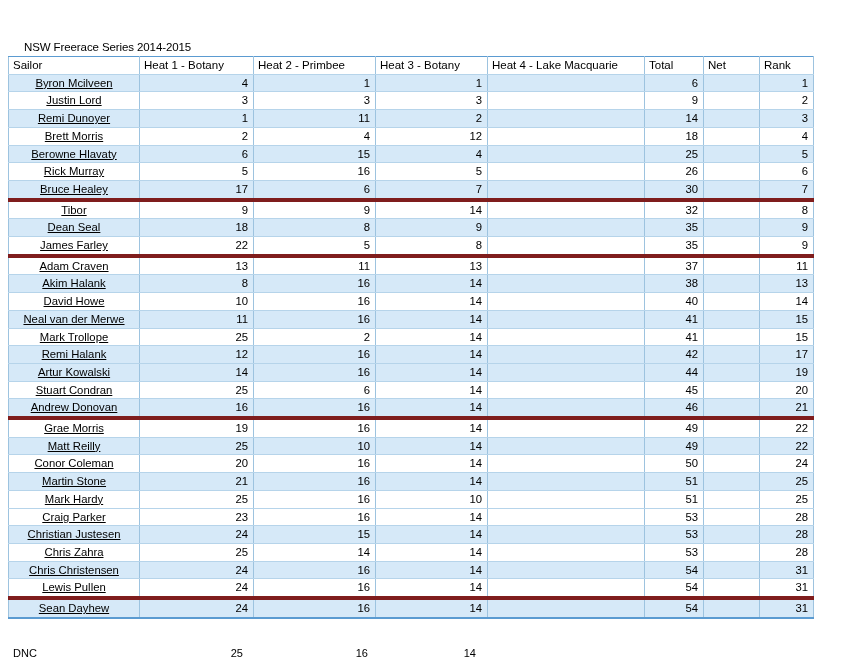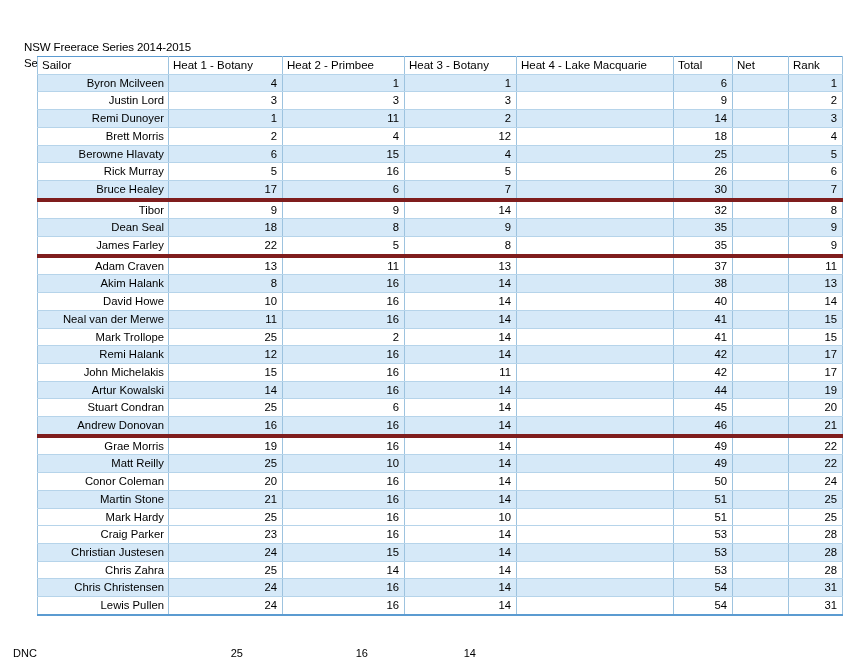"Sailor" .grid-wrap { margin-left: 29px -> none }
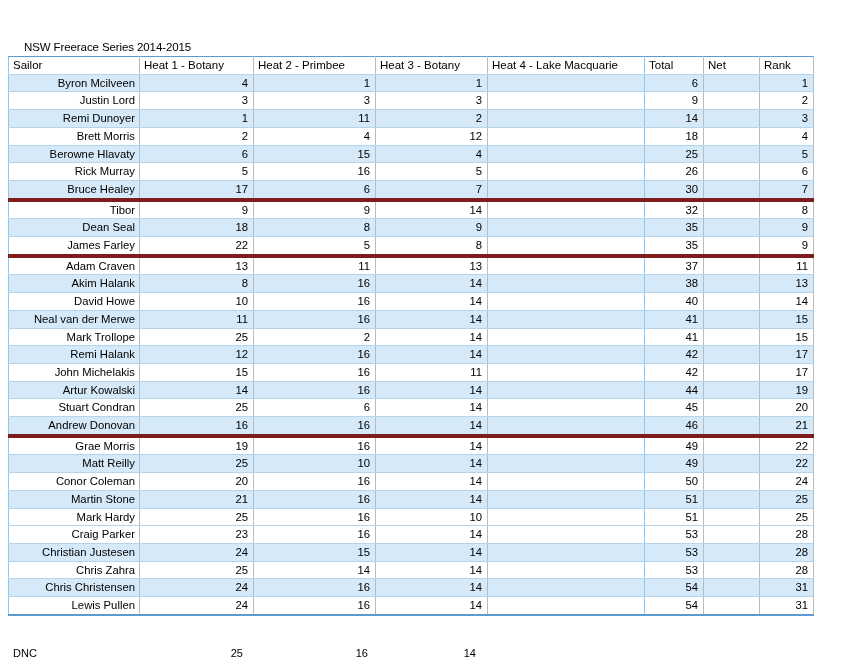"Byron Mcilveen" tbody td.name { text-align: right -> center; text-decoration: none -> underline }
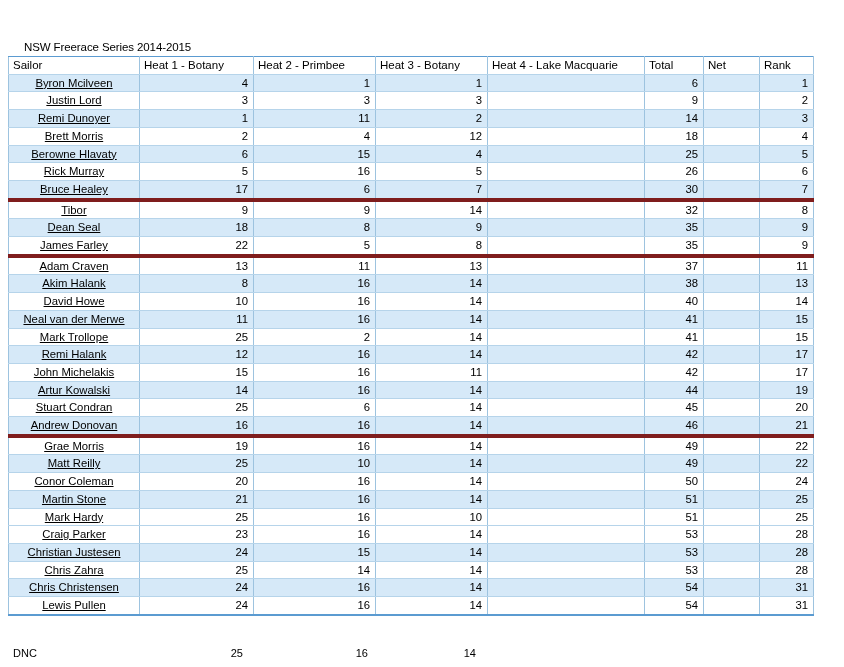"John Michelakis" tr.plain { html: <tr> <td>John Michelakis</td> <td>15</td> <td>16</td> <td>11</td> <td></td> <td>42</td> <td></td> <td>17</td> </tr> -> none }
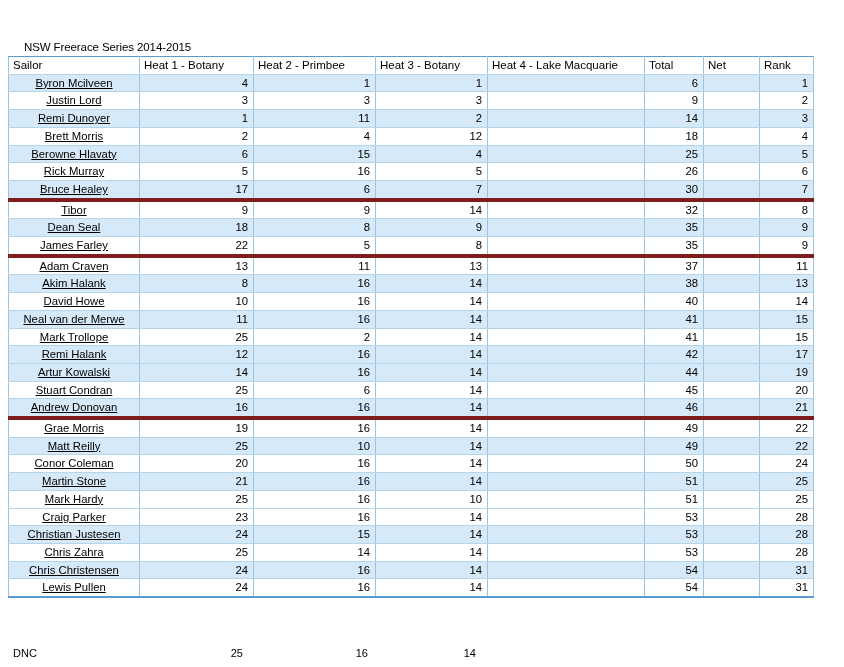"Sean Dayhew" tr.alt { html: none -> <tr> <td>Sean Dayhew</td> <td>24</td> <td>16</td> <td>14</td> <td></td> <td>54</td> <td></td> <td>31</td> </tr> }
